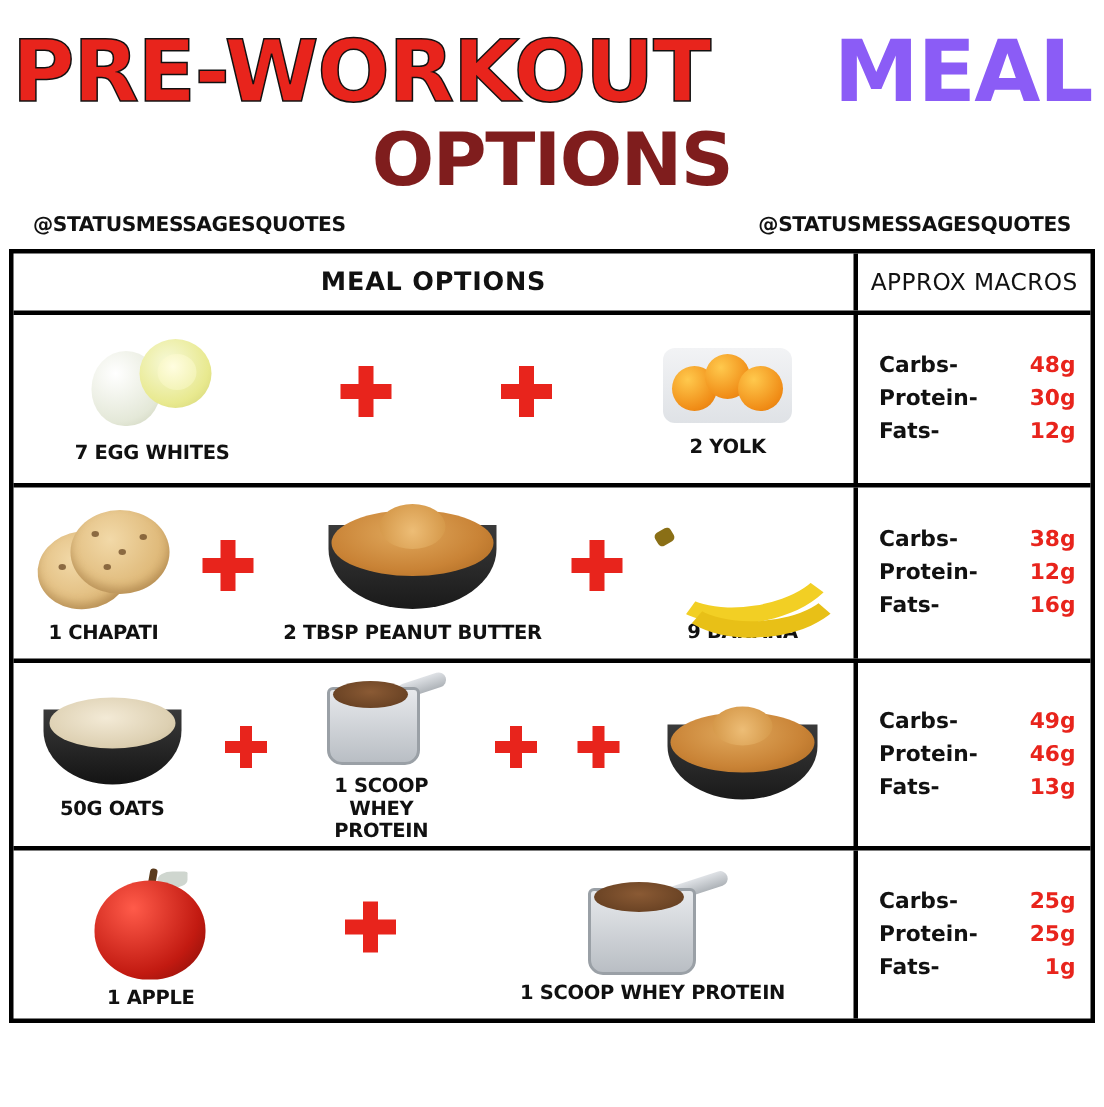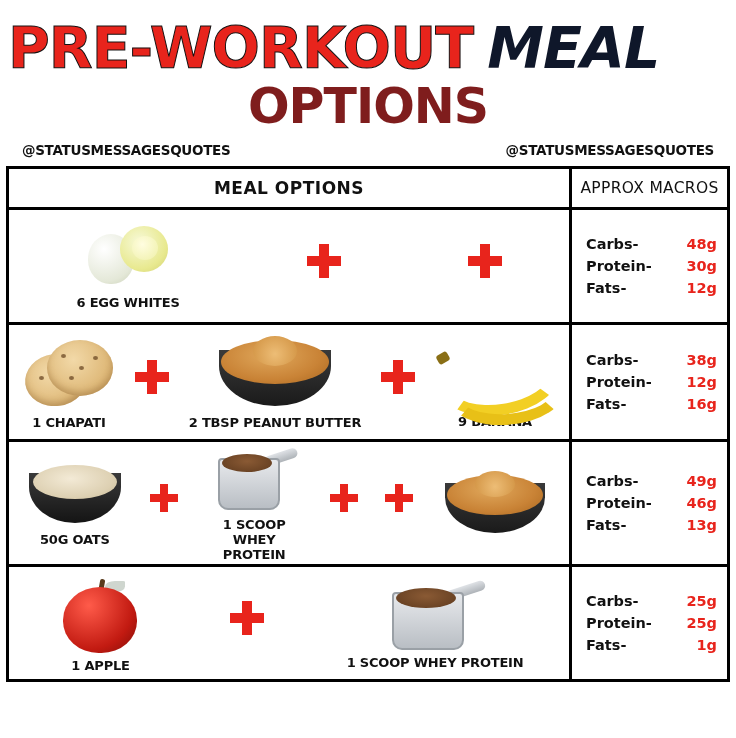"PRE-WORKOUT" .title-line1 { justify-content: flex-start -> space-between }
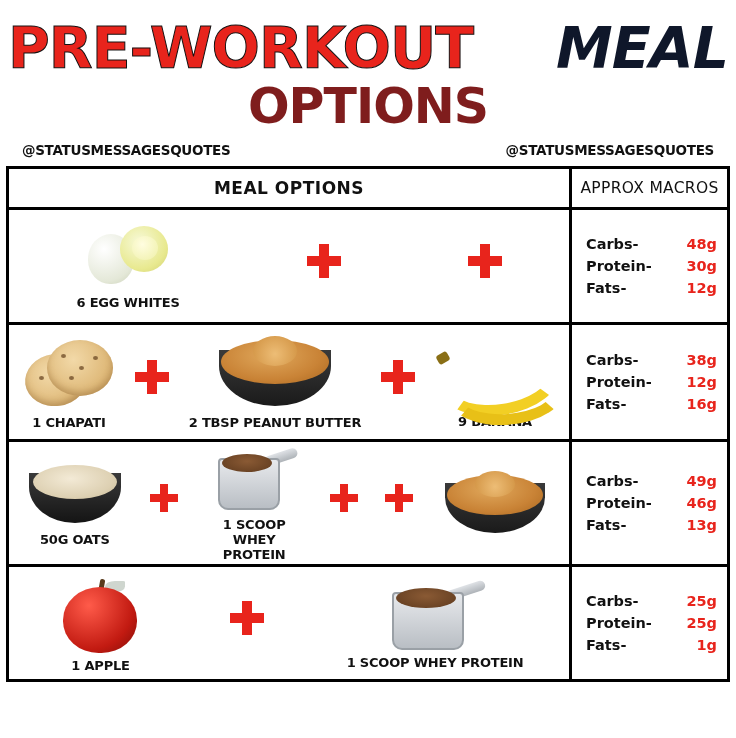"MEAL" .title-black { color: #0f172a -> #8b5cf6; font-style: italic -> none }
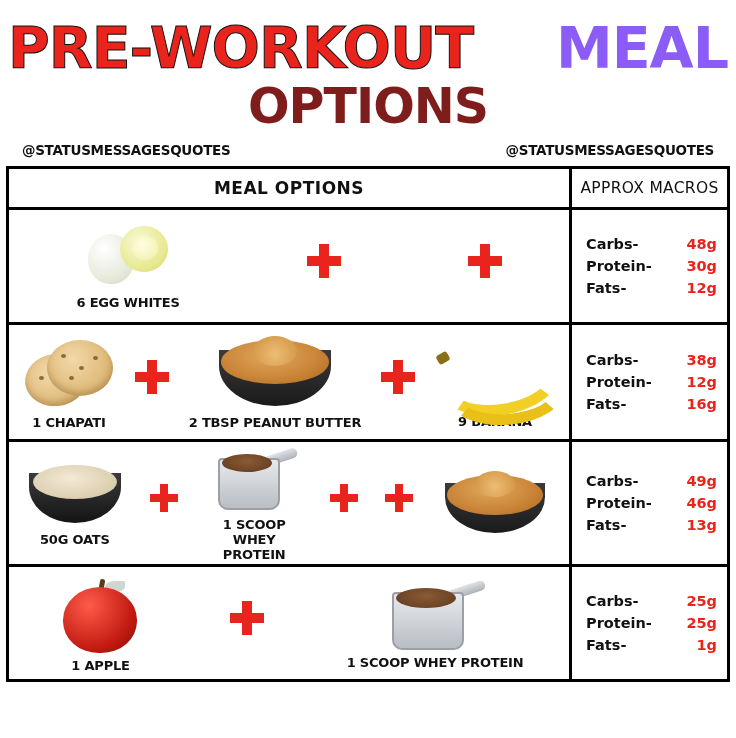"6 EGG WHITES" div.item-label { text: 6 -> 7 }
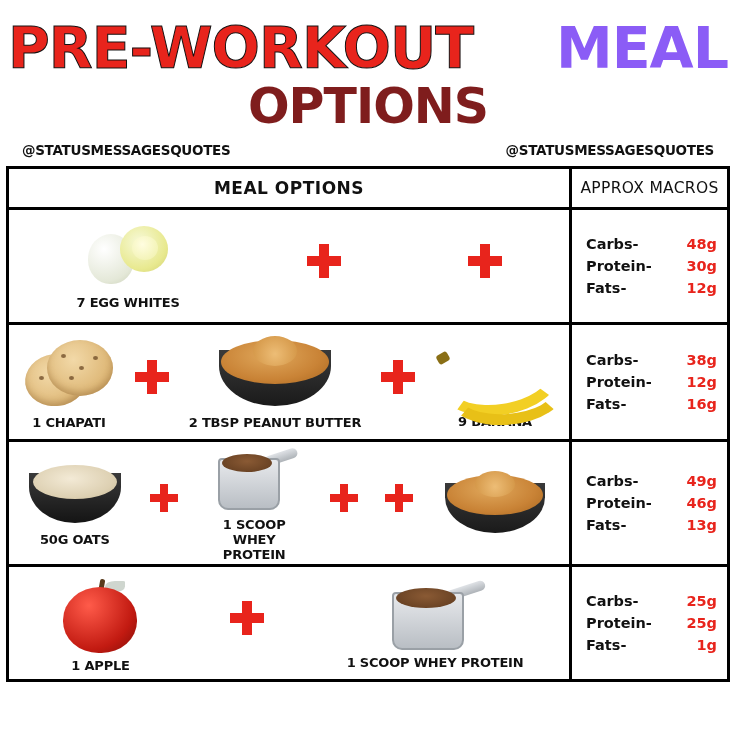"2 YOLK" div.item { html: none -> <div> <div> <div></div> <div></div> <div></div> <div></div> </div> <div>2 YOLK</div> </div> }
